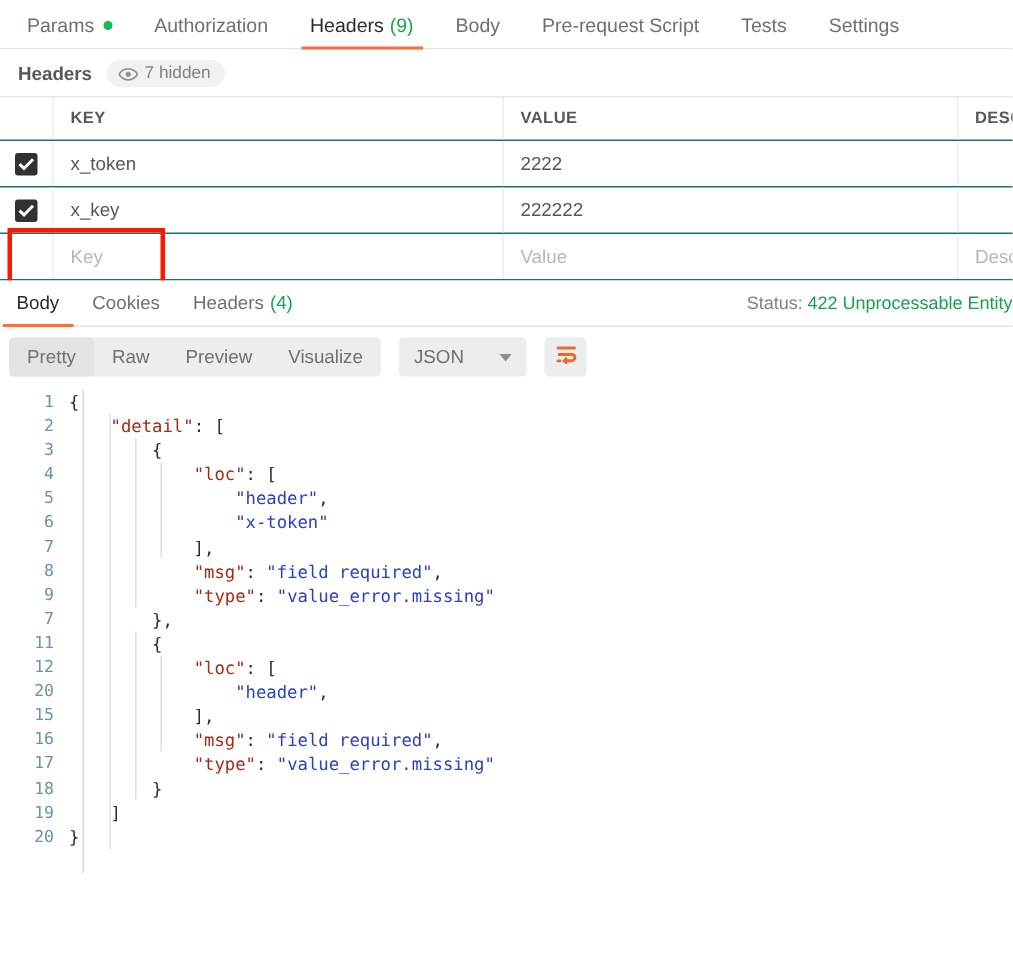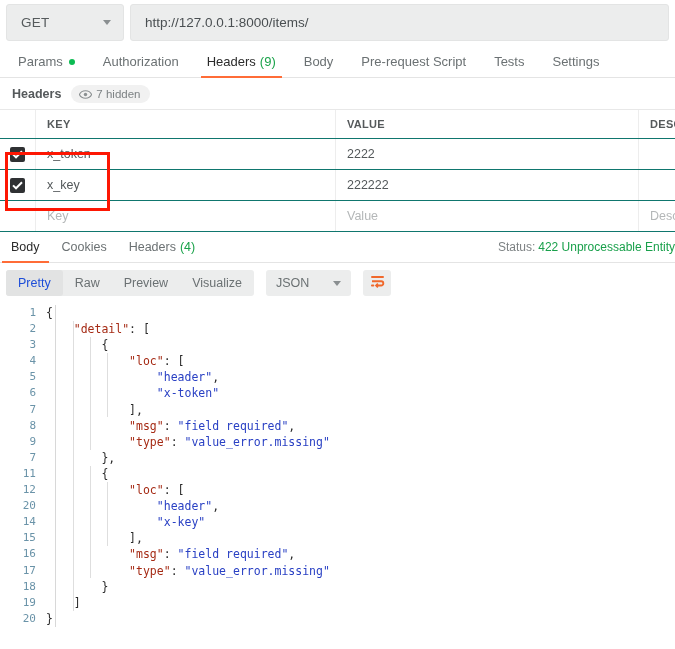"GET" div.urlbar { html: <div> <div> <span>GET</span> <span></span> </div> <div> <span>http://127.0.0.1:8000/items/</span> </div> </div> -> none }
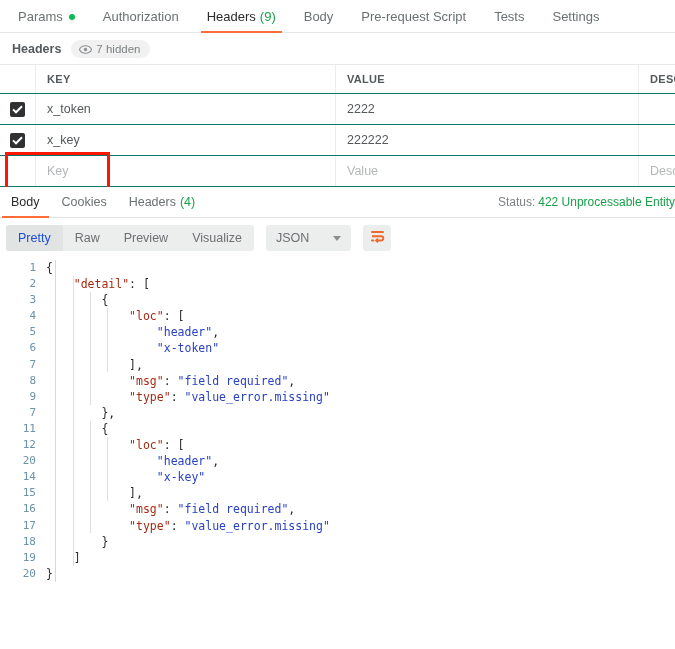"Pretty" .seg .vtab.active { color: #1d4ed8 -> #737373 }
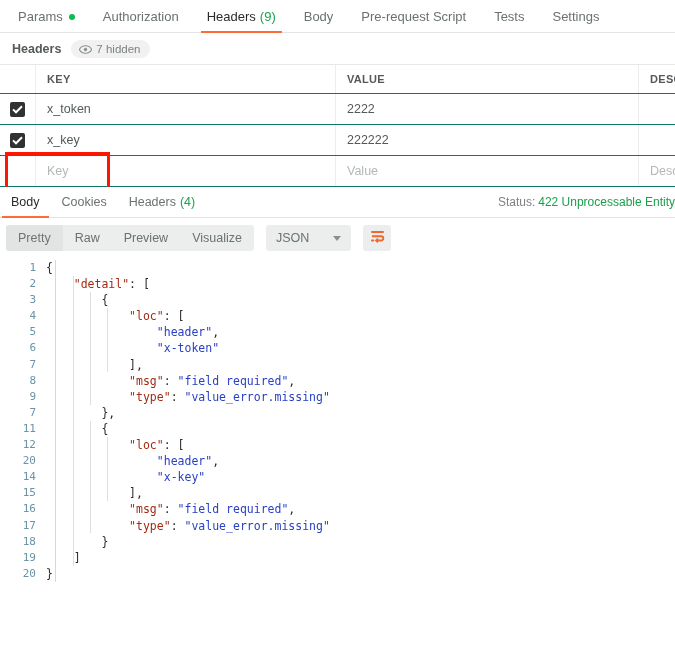"14" div.cline { html: <div> <span>14</span> <span><span> </span><span>"x-key"</span></span> </div> -> none }
